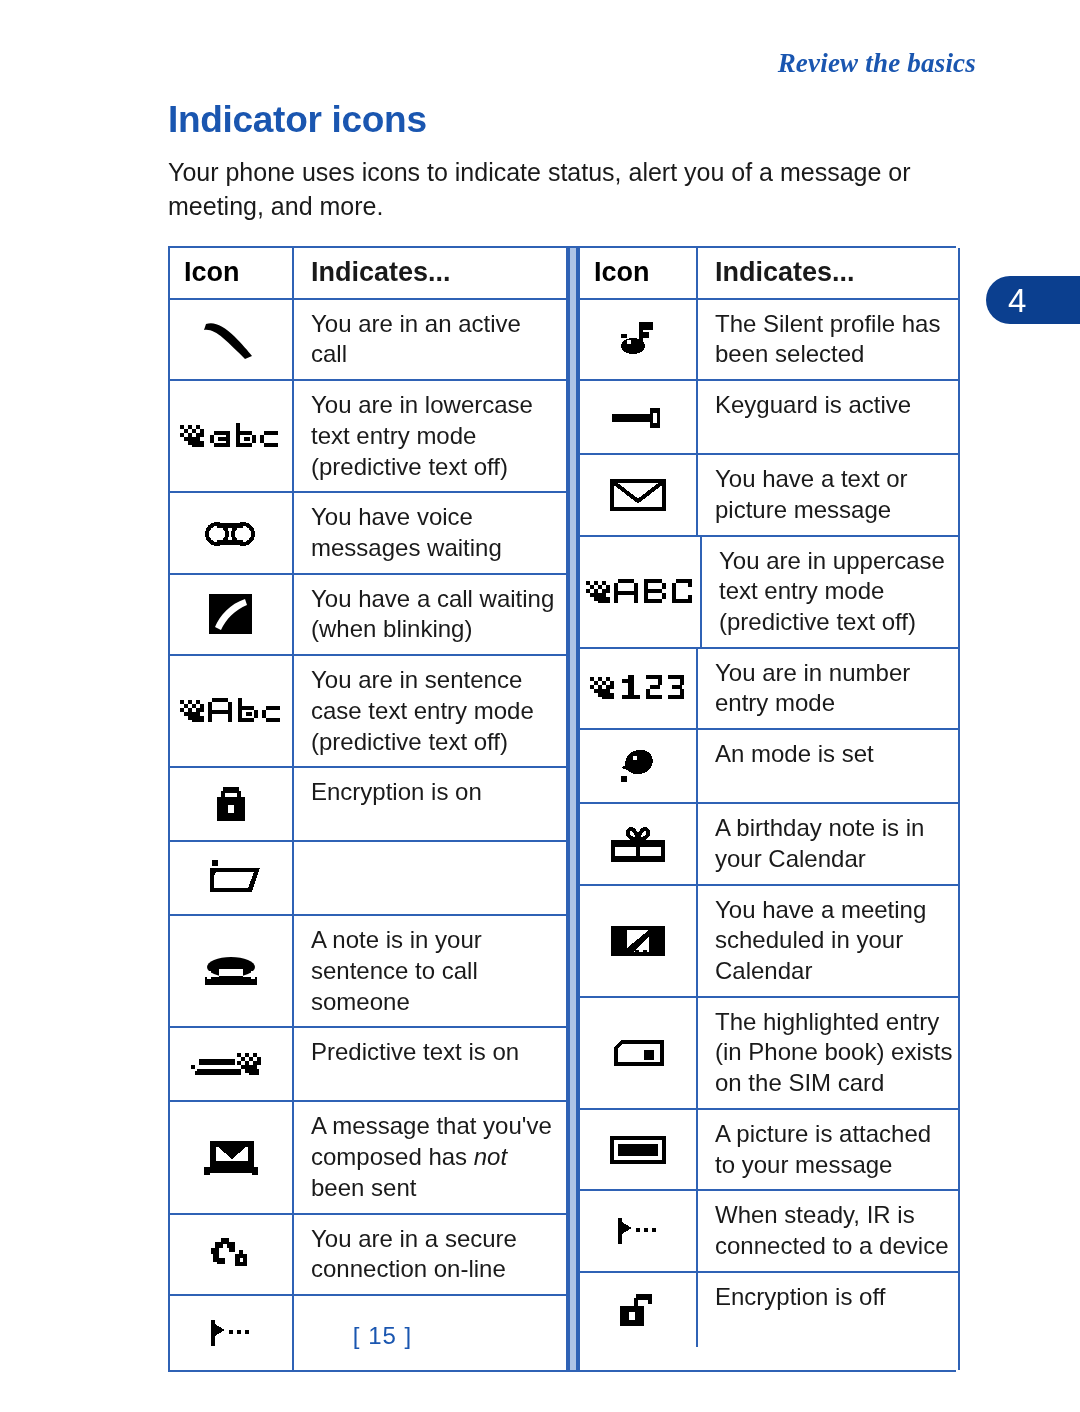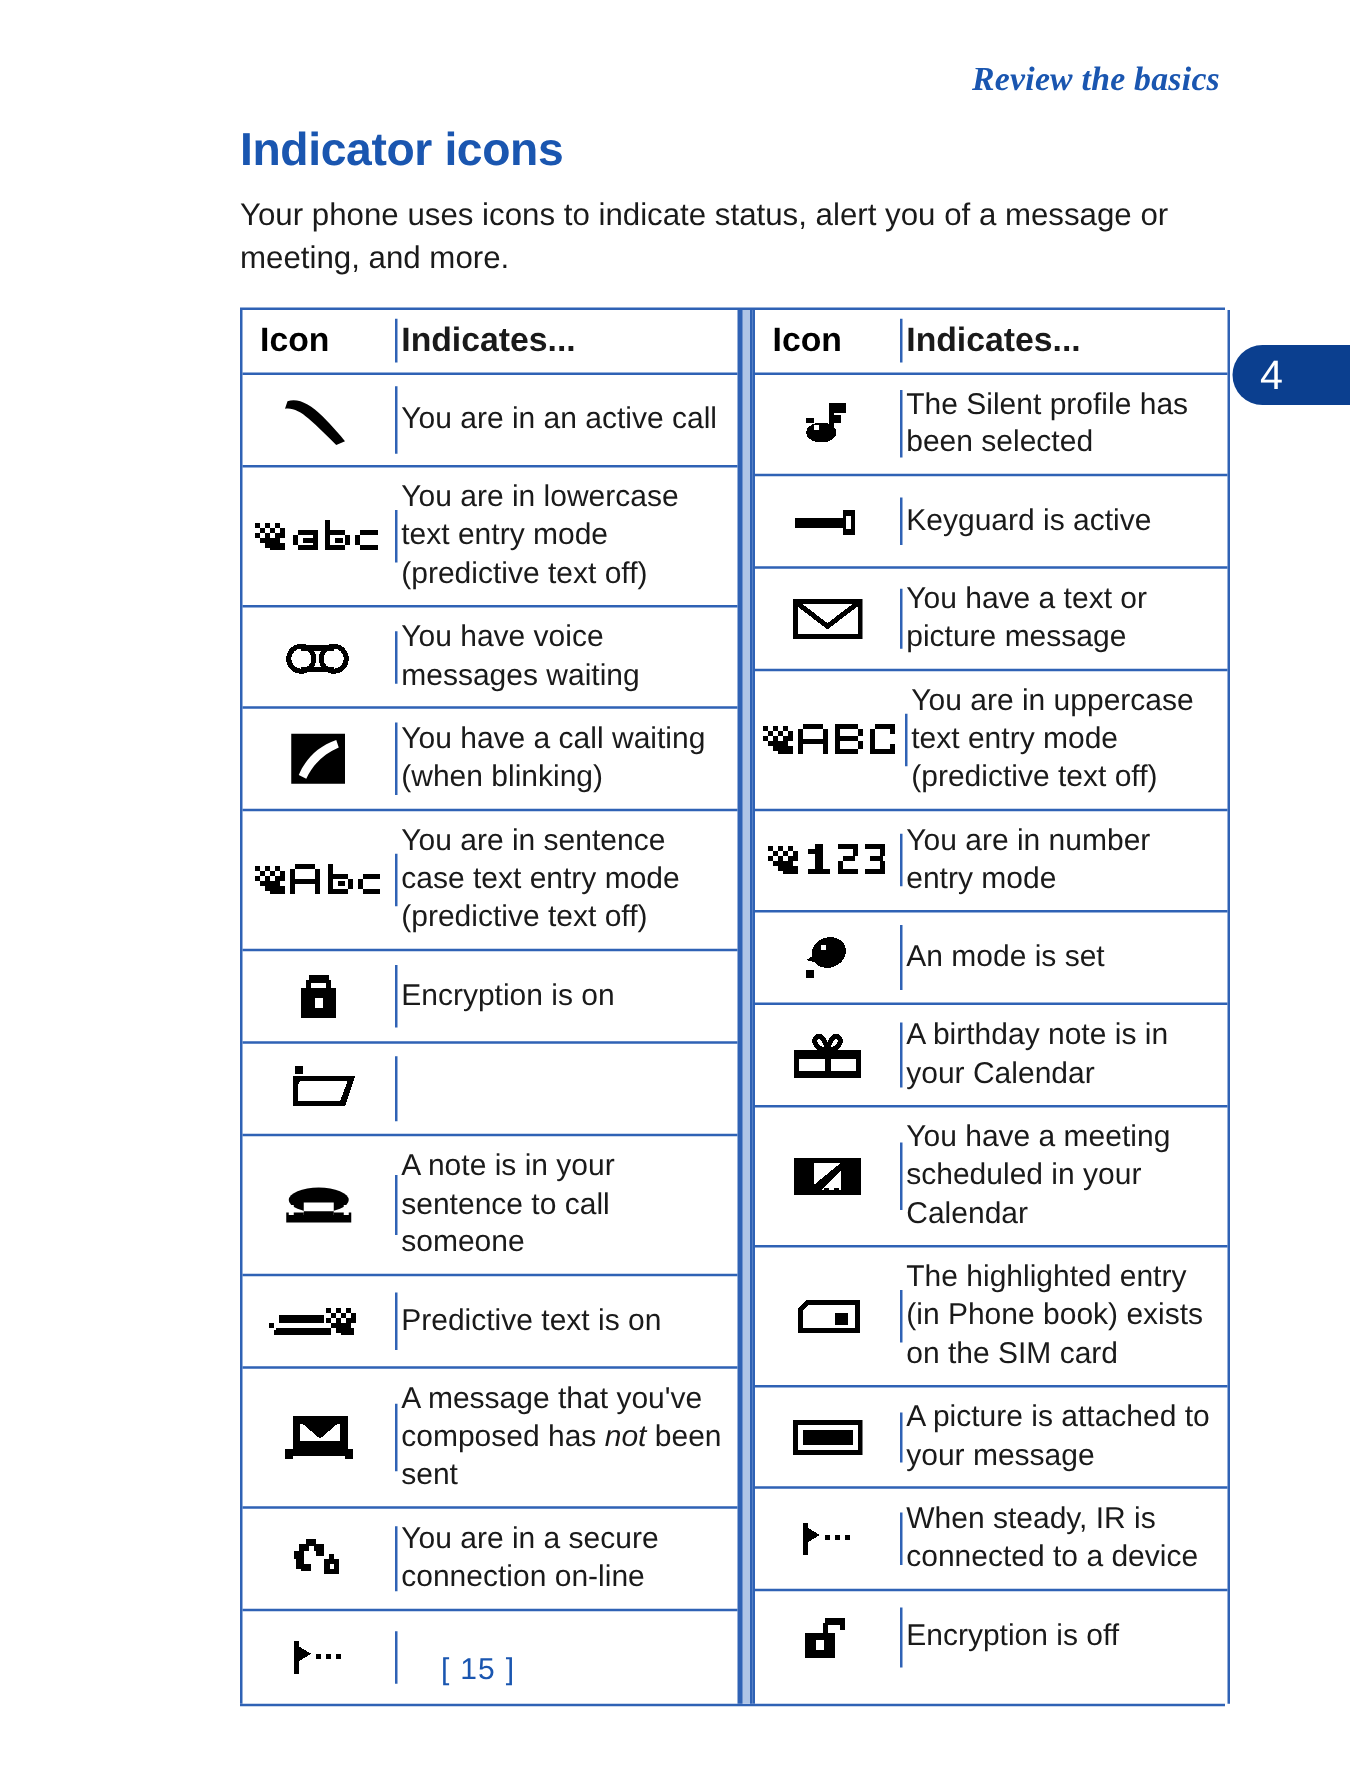"Indicator icons" .page-body { left: 192px -> 168px }
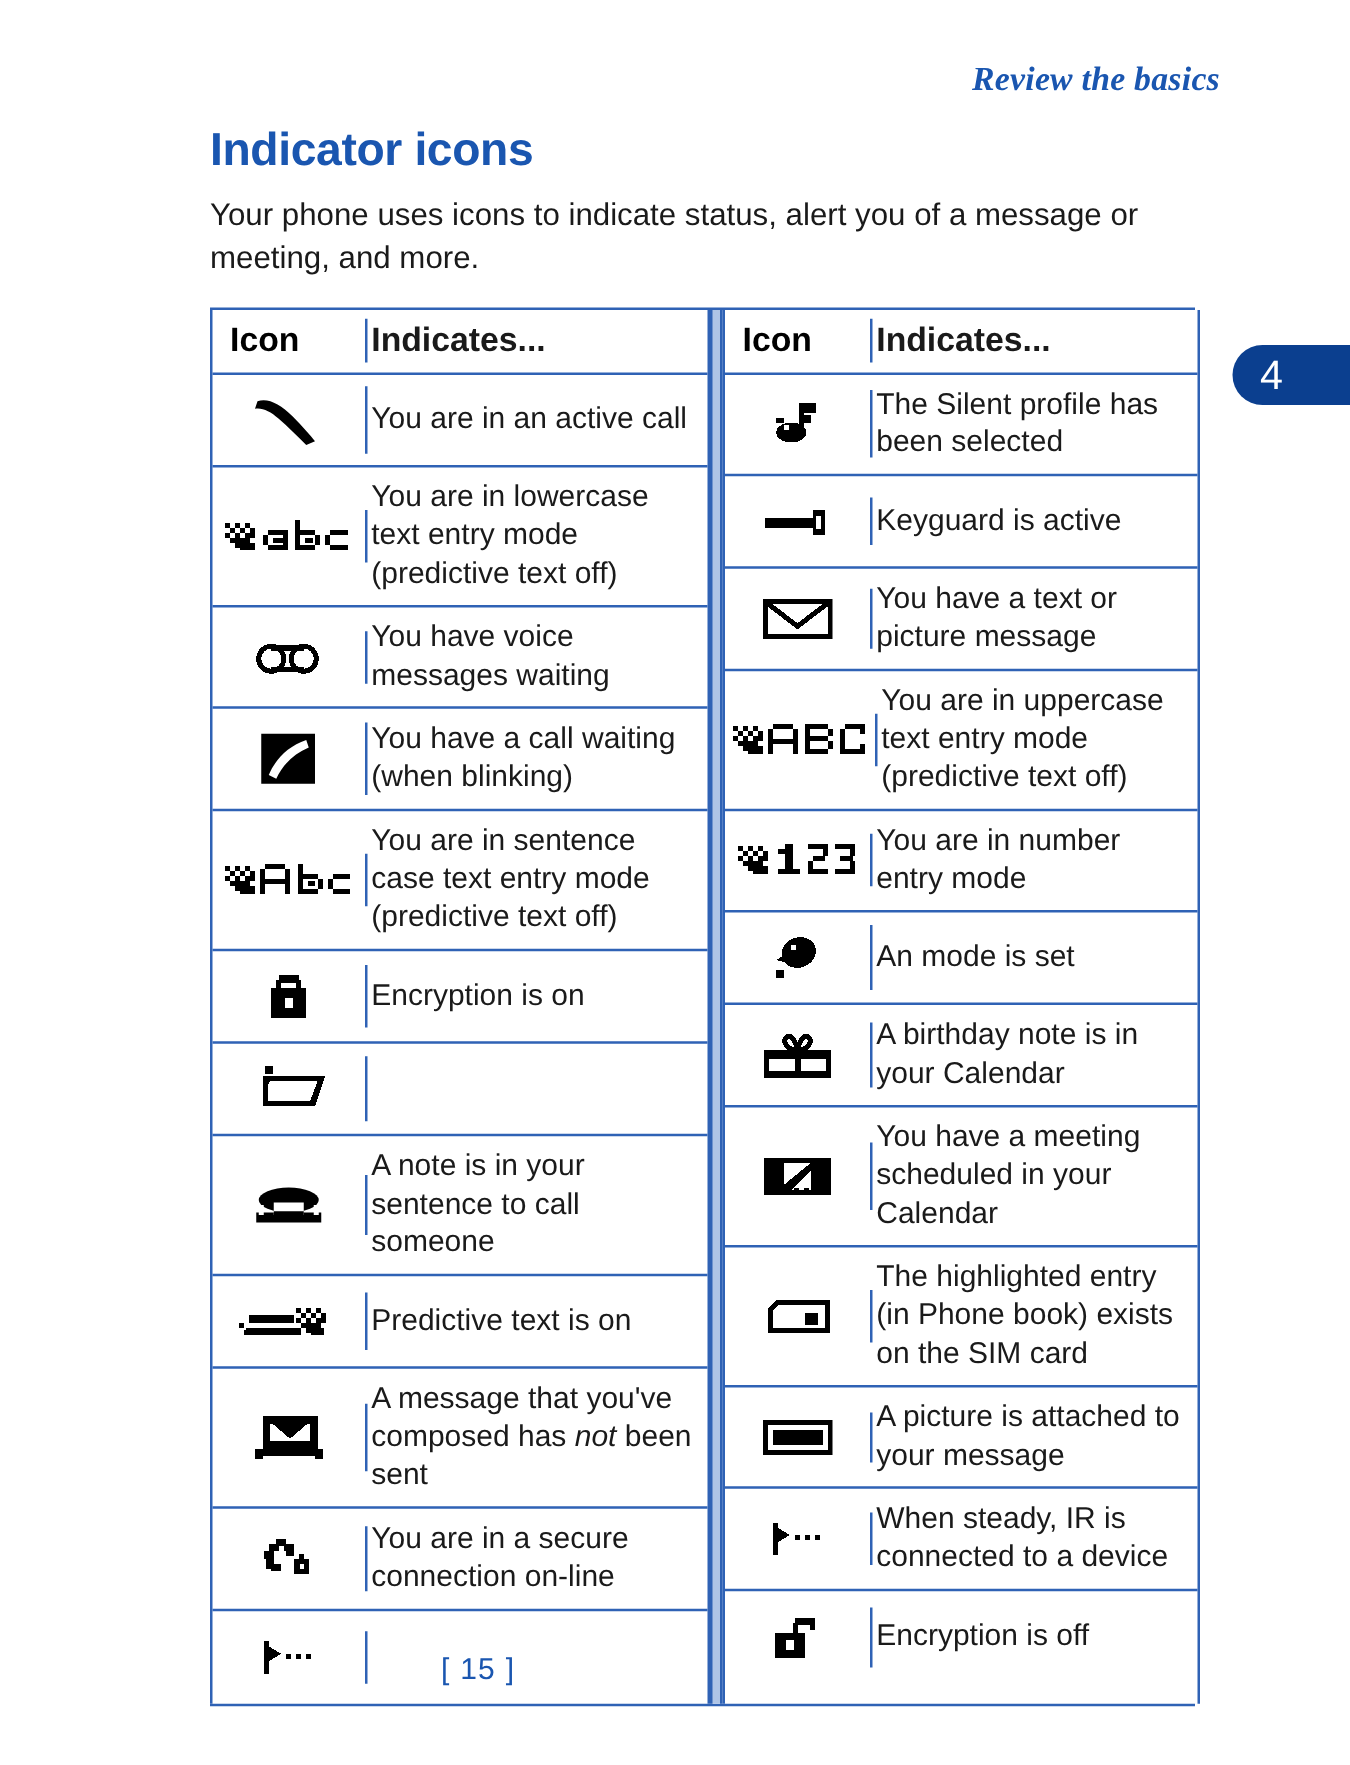"Icon" .trow { align-items: center -> none }
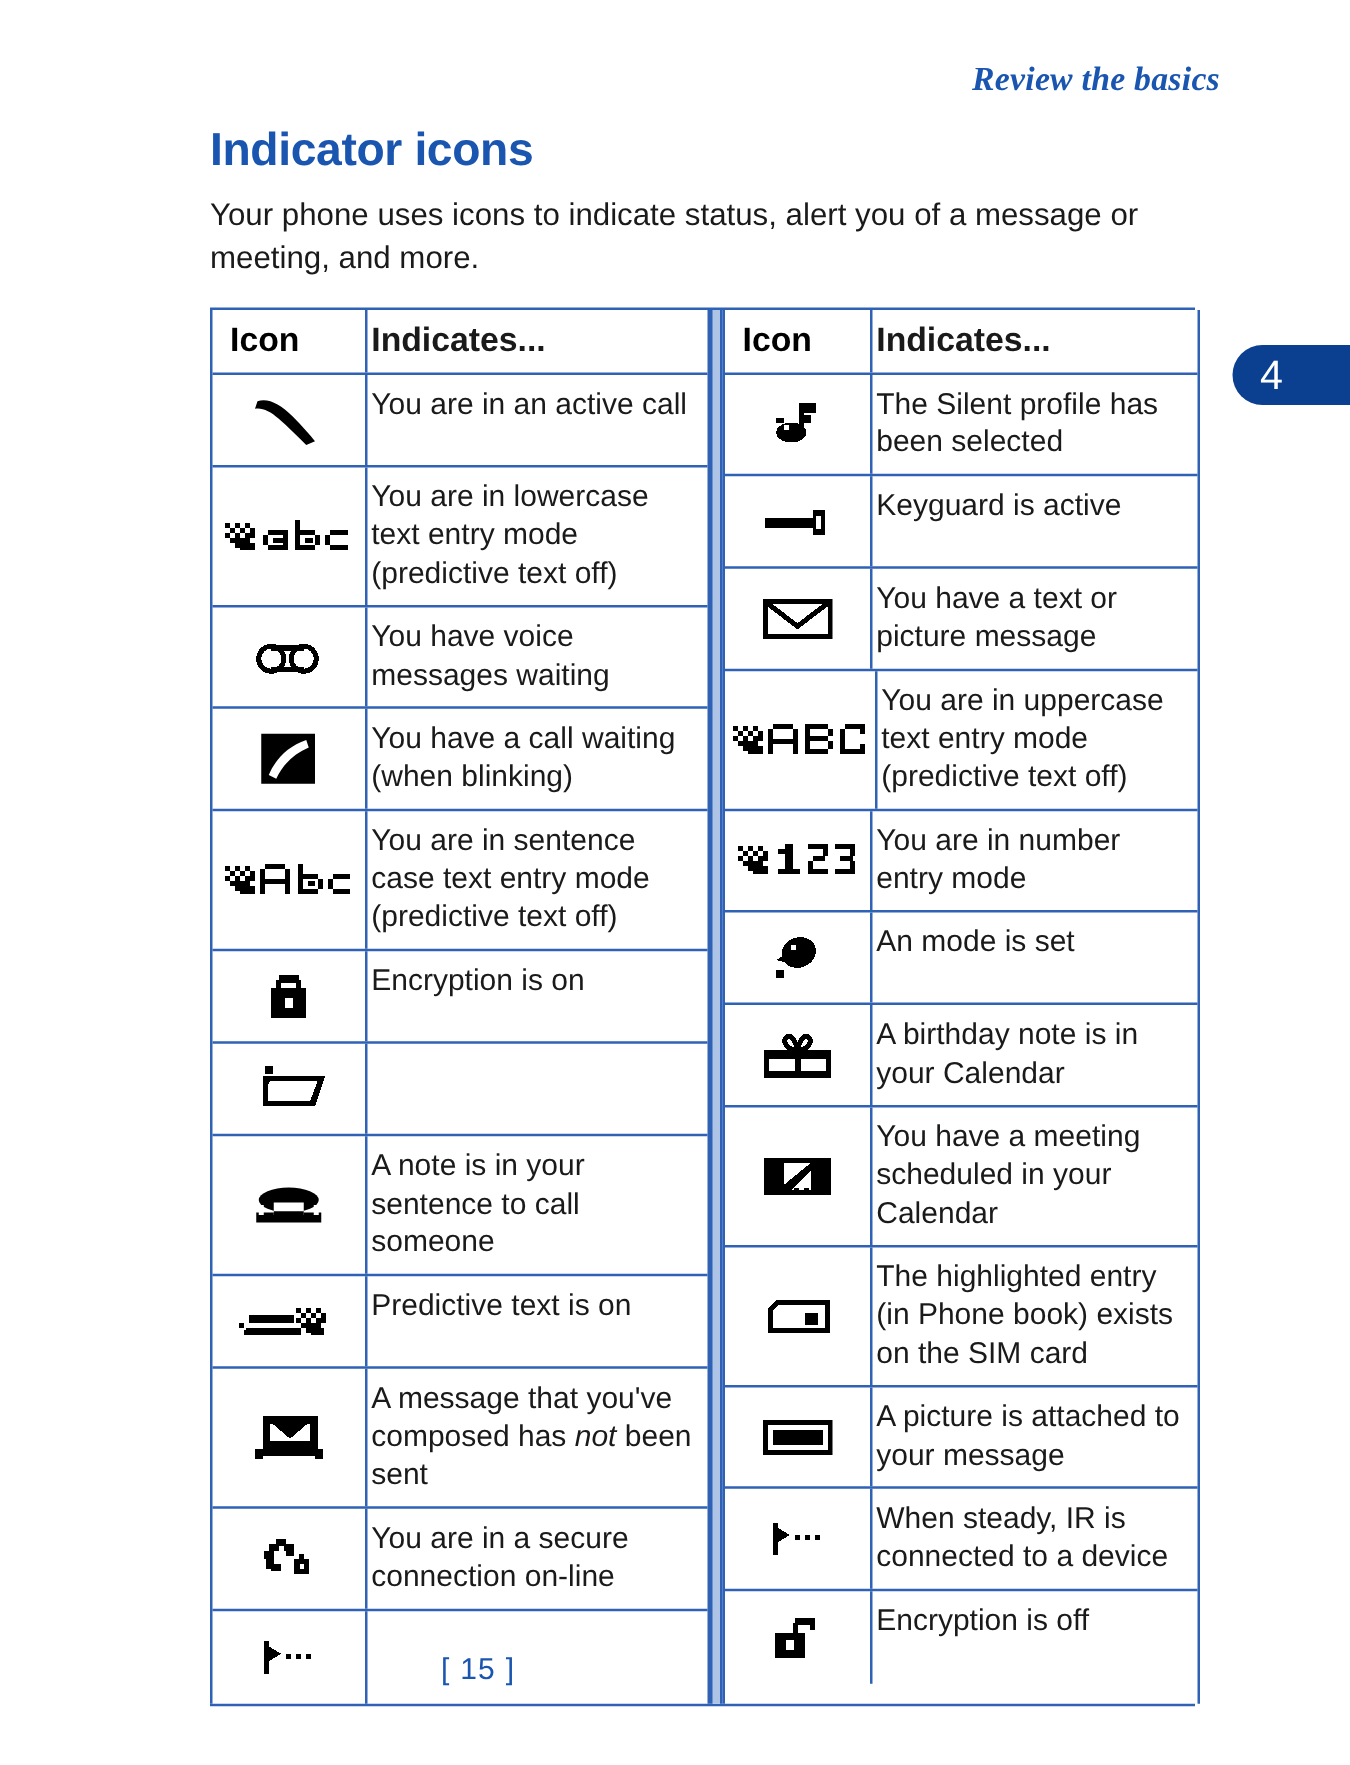"Indicates..." .cell-text { padding: 9px 4px 9px 3px -> 9px 4px 9px 17px }
